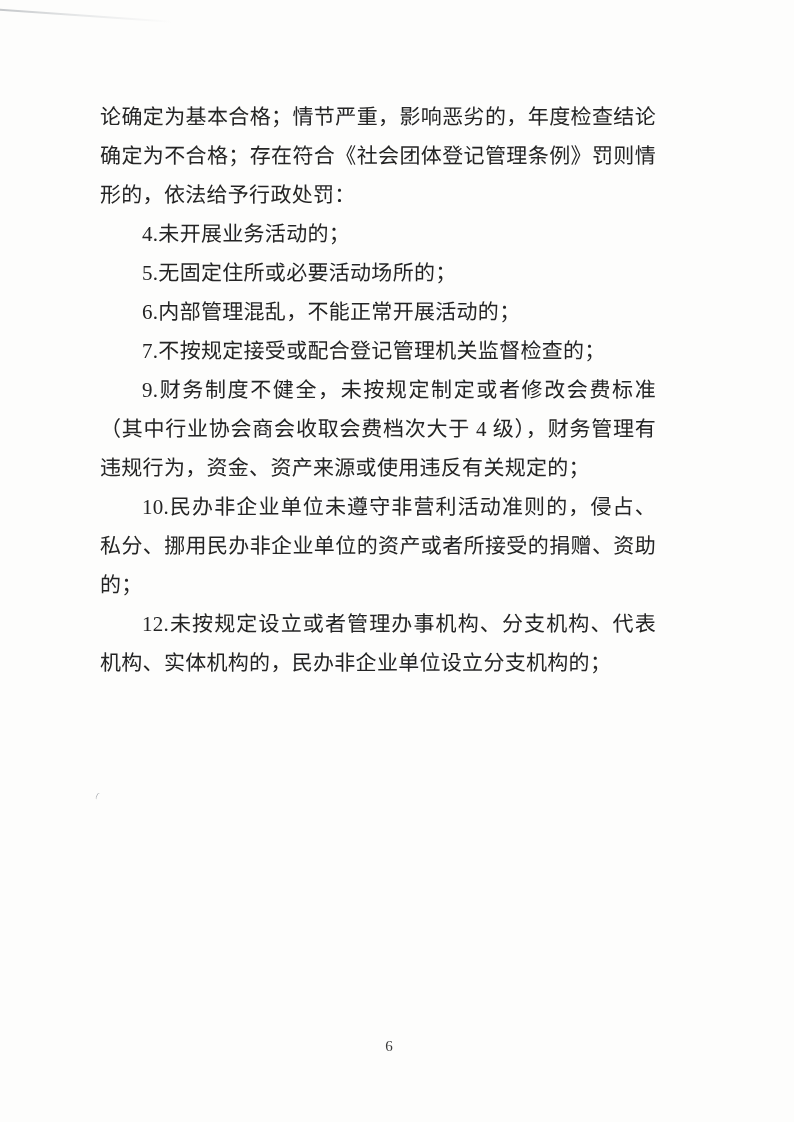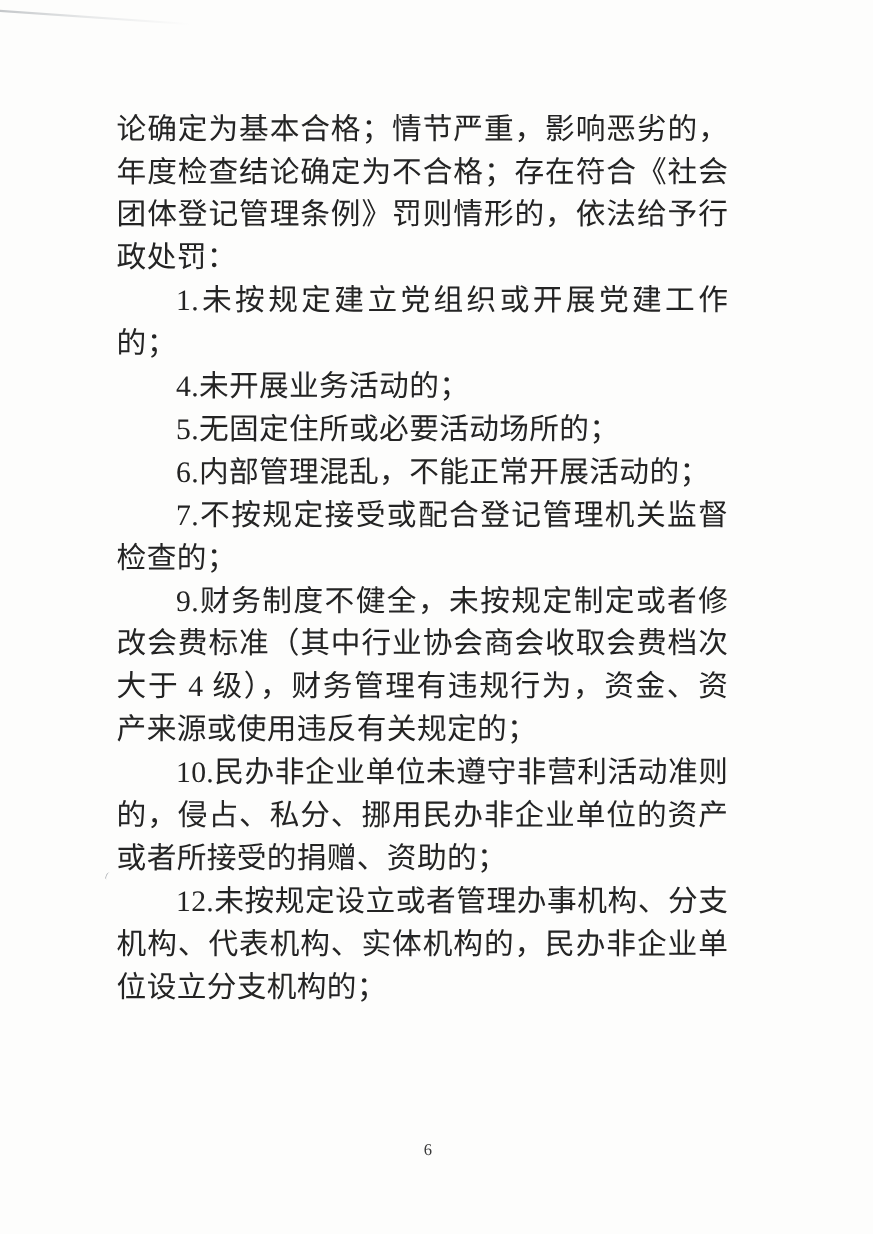"论确定为基本合格；情节严重，影响恶劣的，年度检查结论确定为不合格；存在符合《社会" .content { font-size: 27px -> 21px; left: 106px -> 100px }
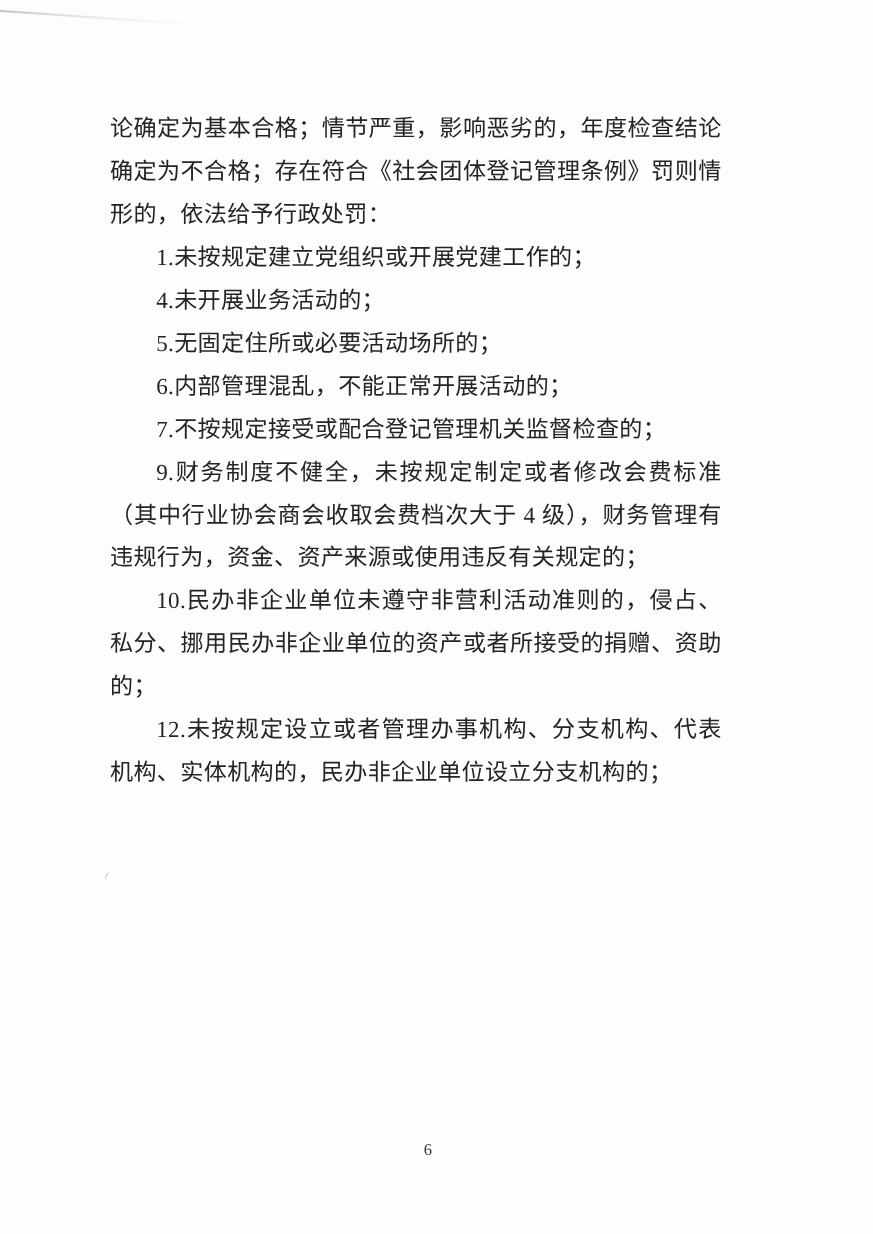"1.未按规定建立党组织或开展党建工作的；" p { html: <p>1.未按规定建立党组织或开展党建工作的；</p> -> none }
